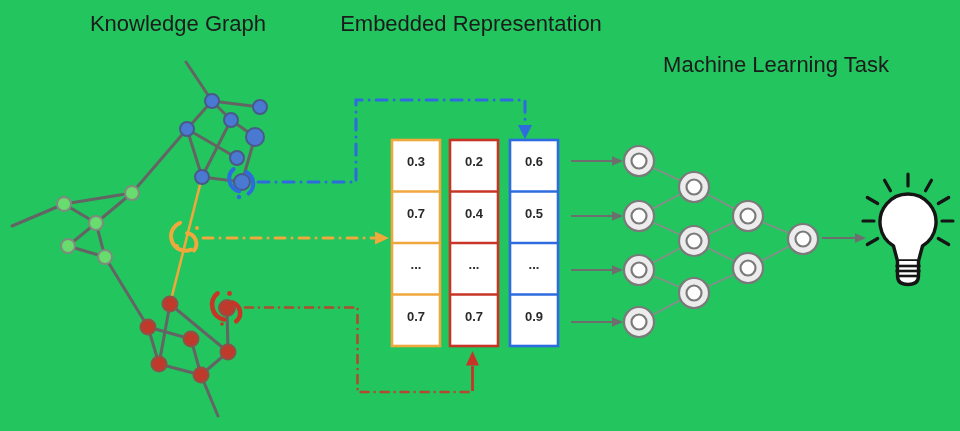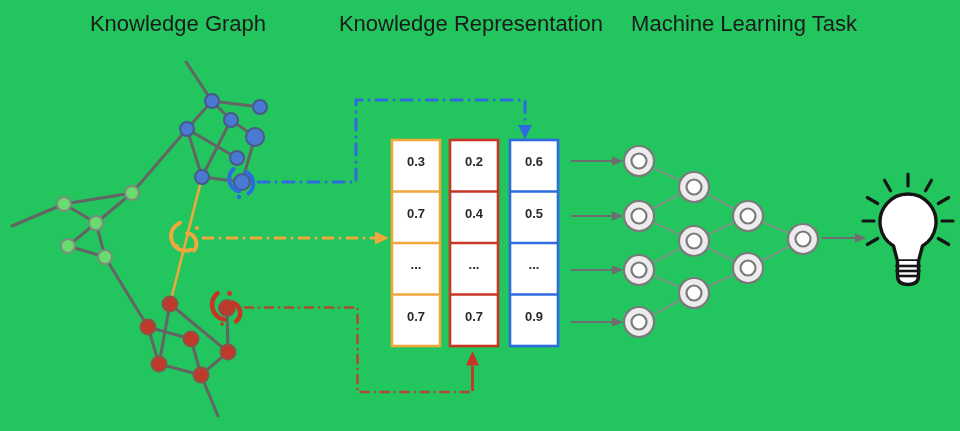"Knowledge Representation" div.title { text: Knowledge -> Embedded }
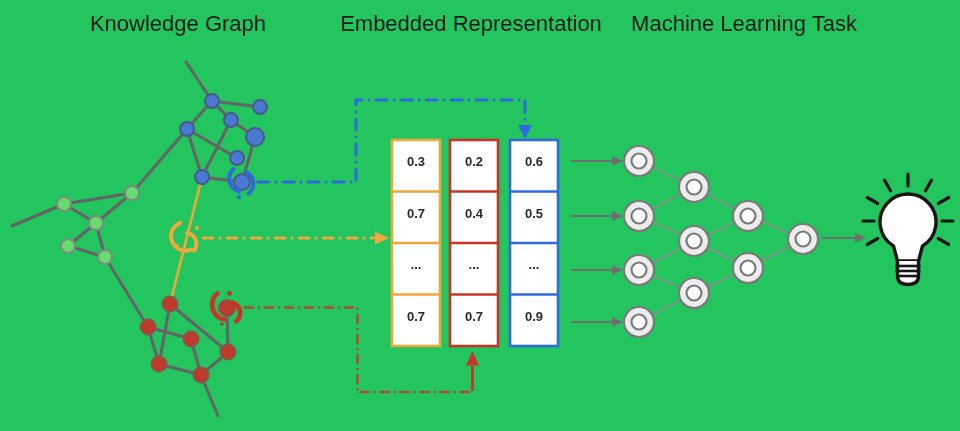"Machine Learning Task" #t-ml { left: 614px -> 646px; margin-top: none -> 41px }
